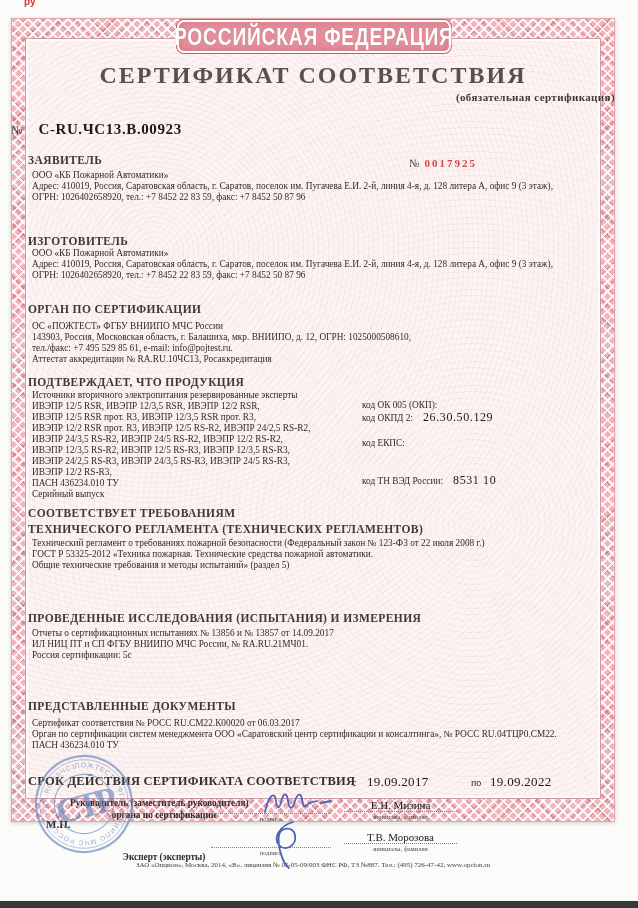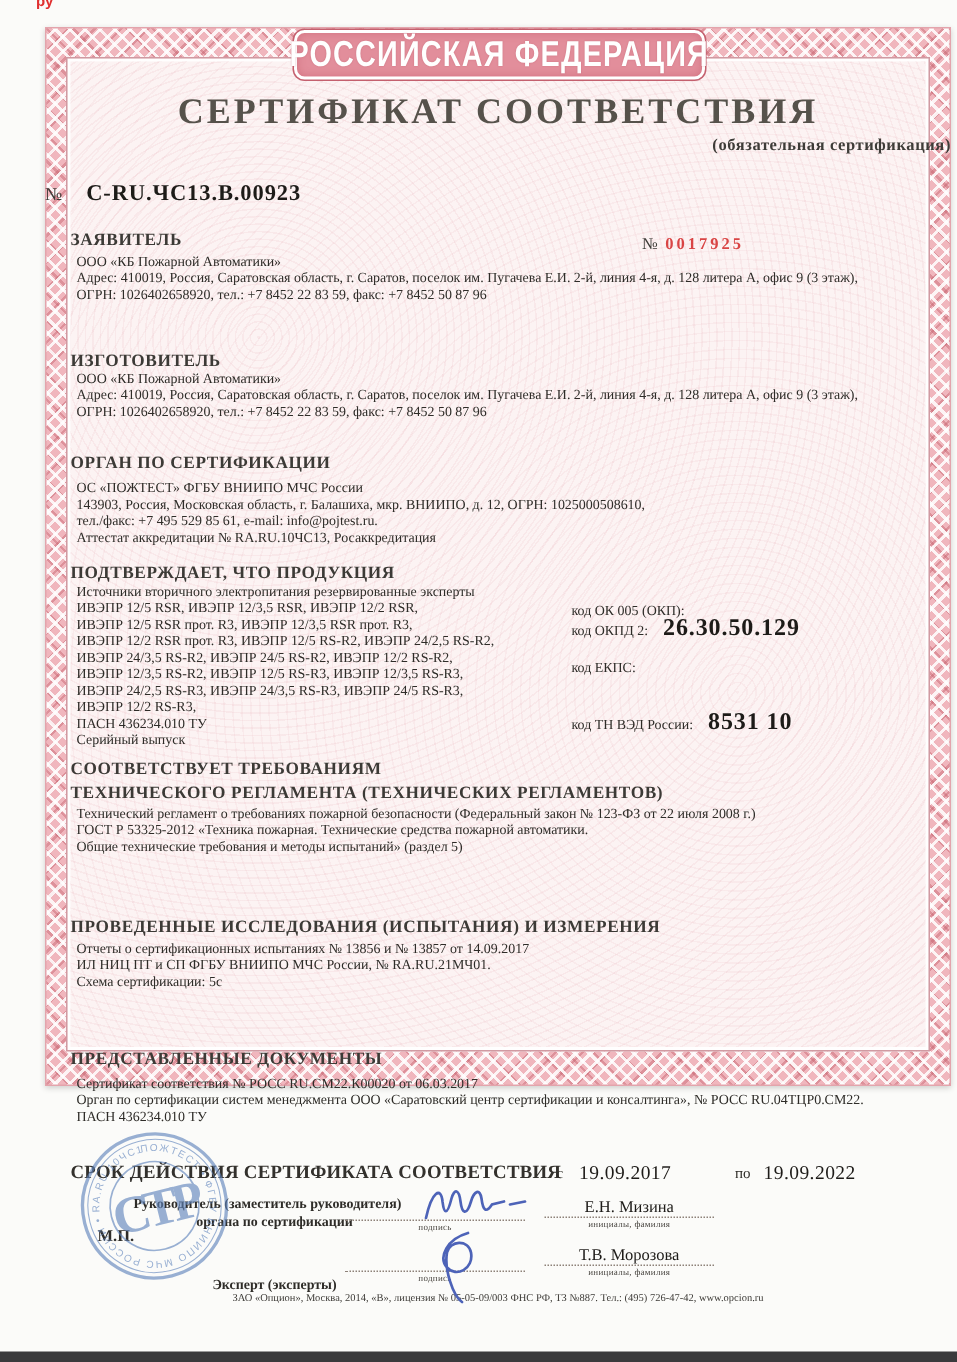"РОССИЙСКАЯ ФЕДЕРАЦИЯ" .page { height: 706px -> 804px; left: 30px -> 11px }
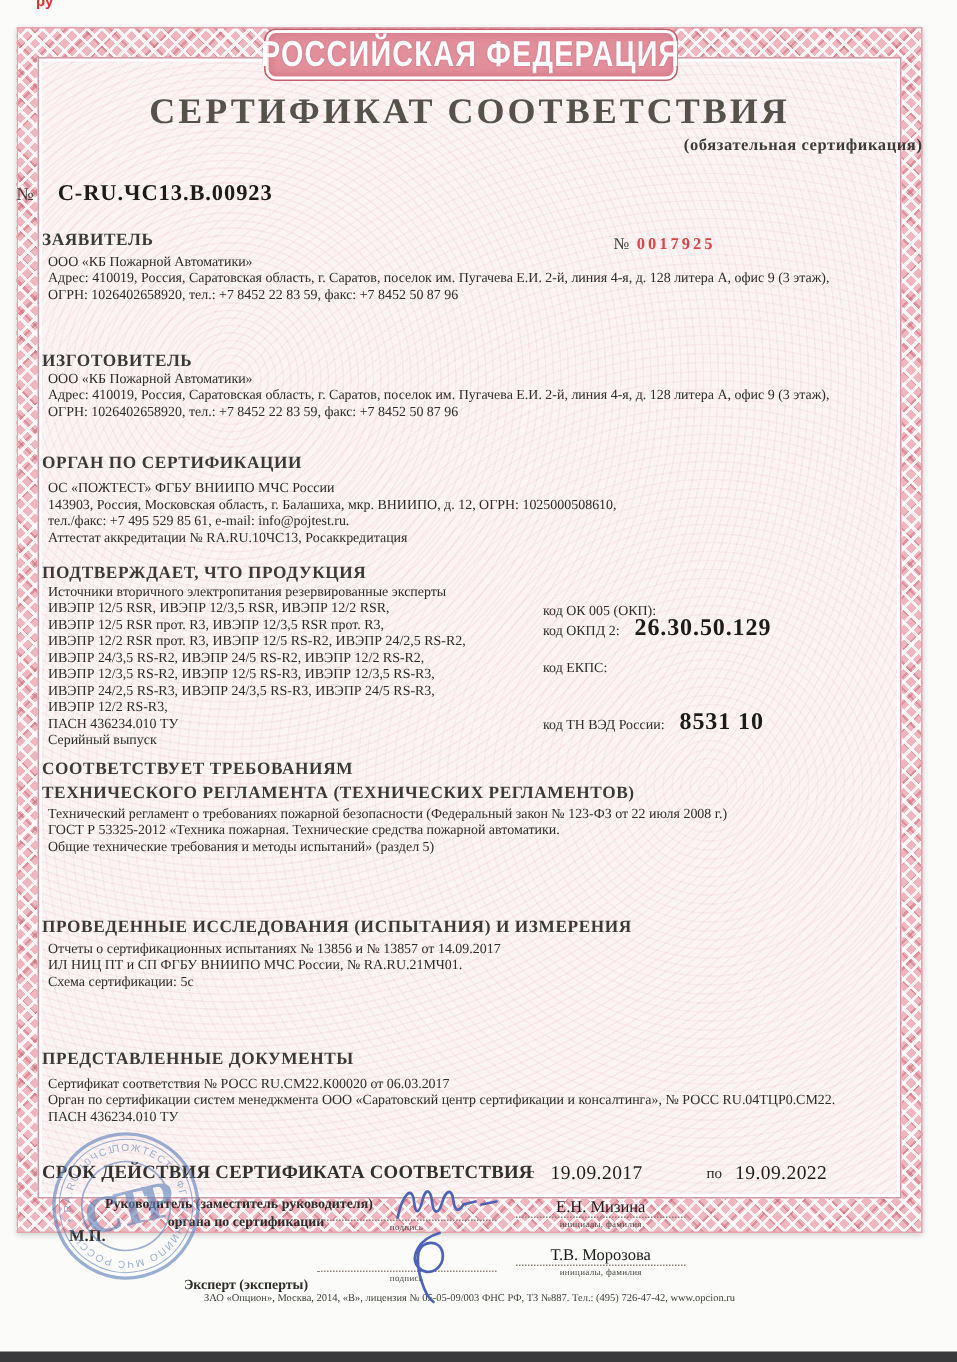"26.30.50.129" .code-line .cv { font-size: 16px -> 12px; font-weight: bold -> none }
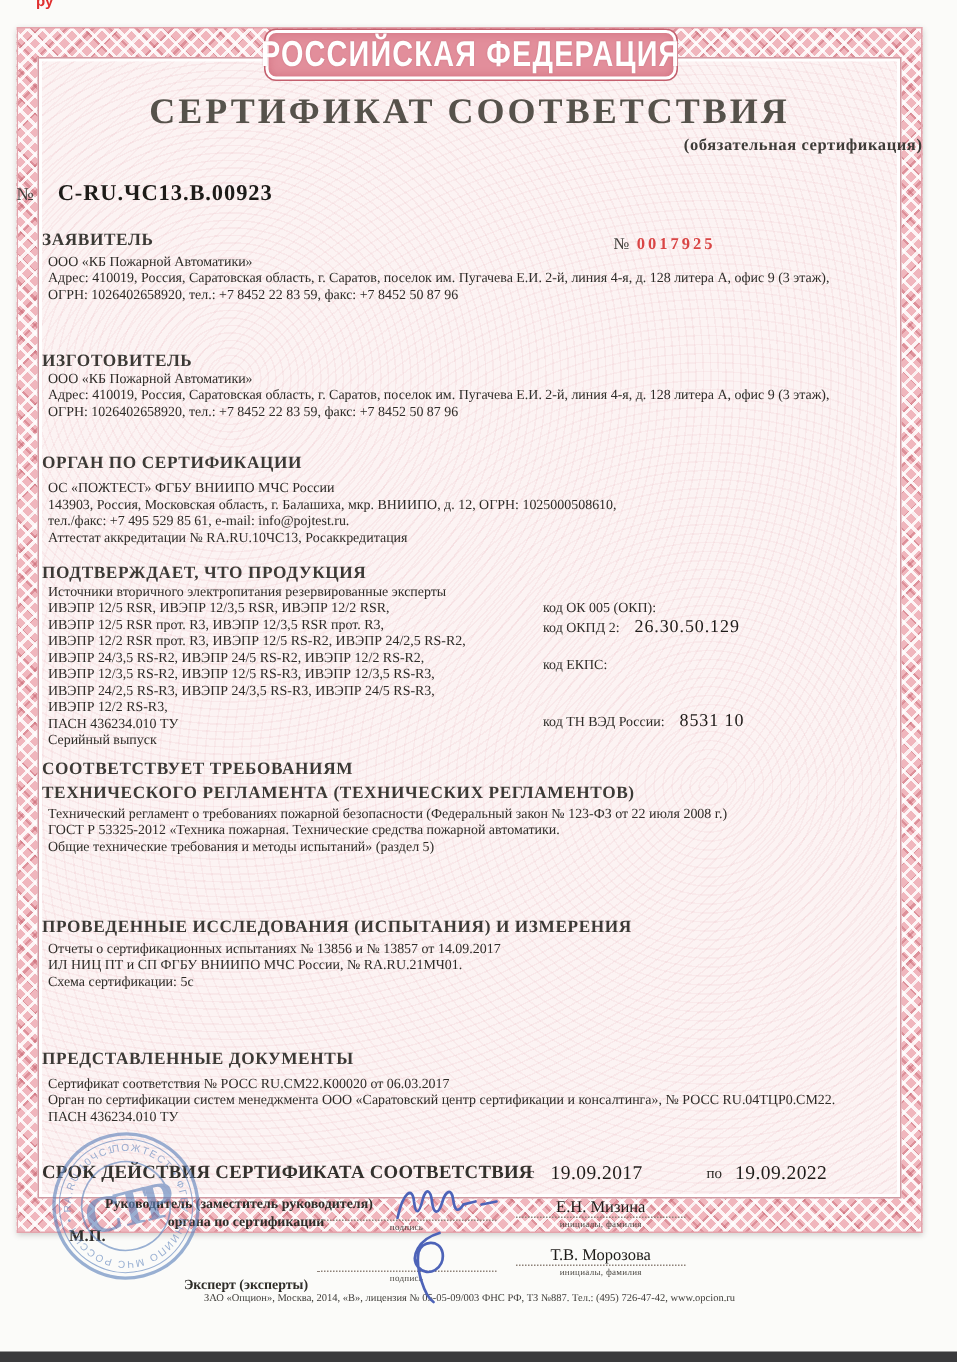"Схема сертификации: 5с" div.t { text: Схема -> Россия }
